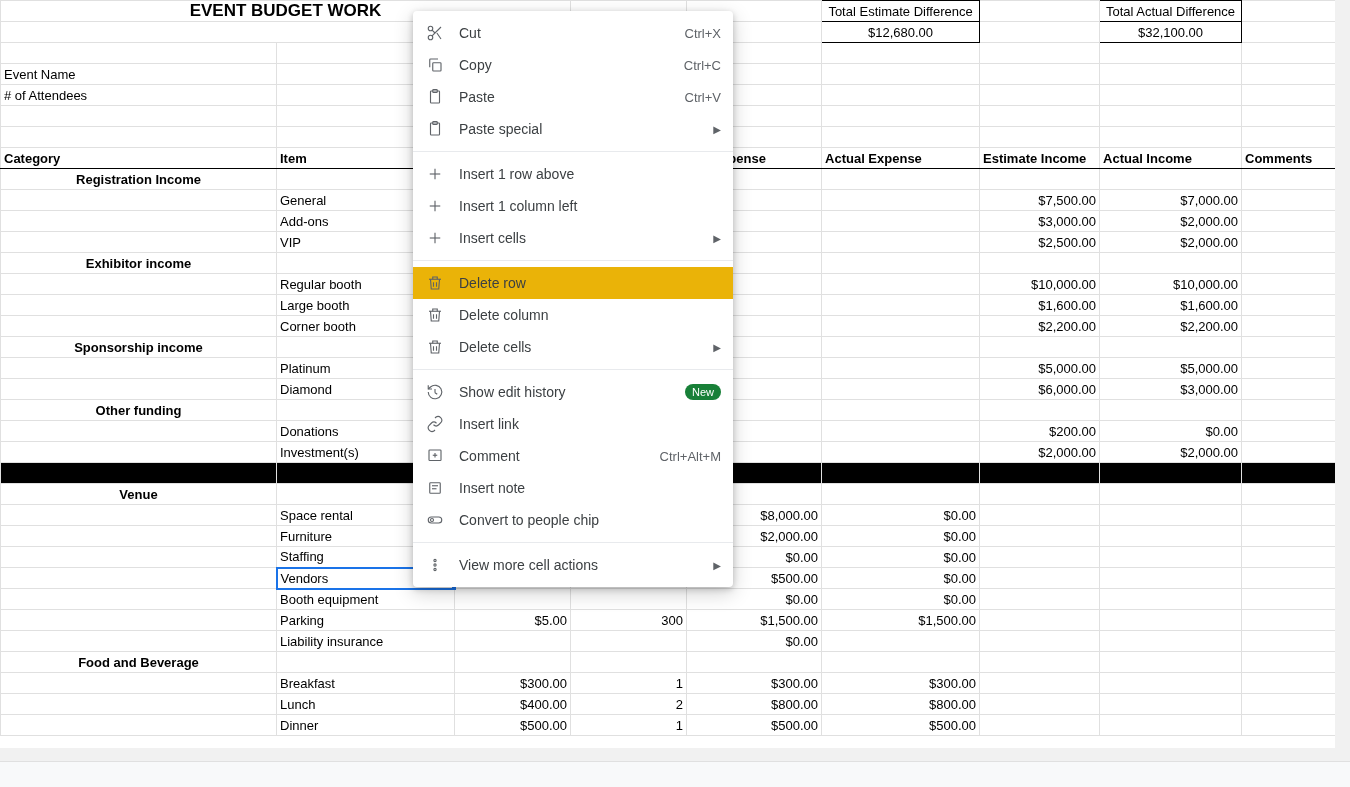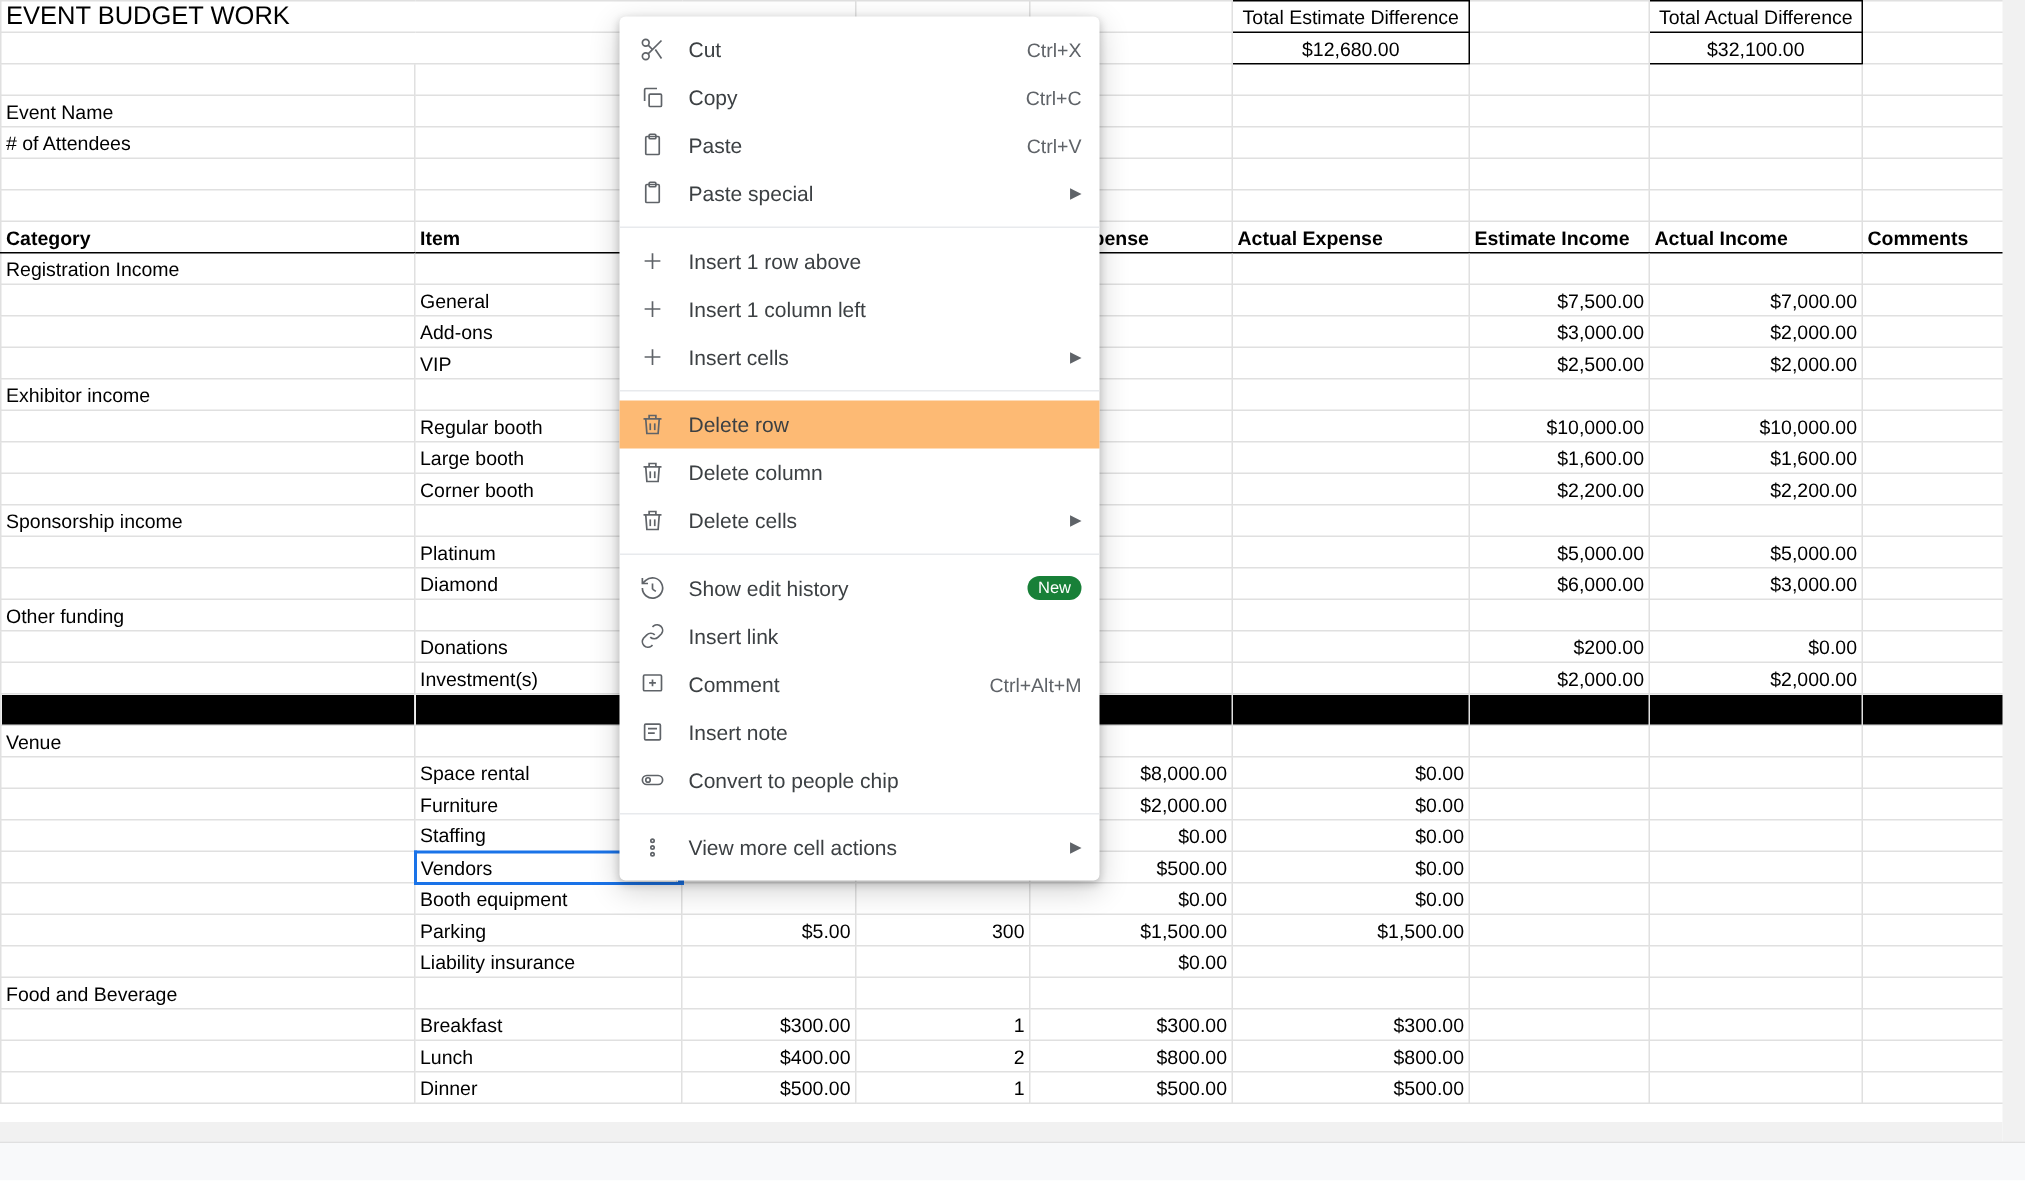"EVENT BUDGET WORK" .title-cell { font-weight: normal -> bold; text-align: none -> center }
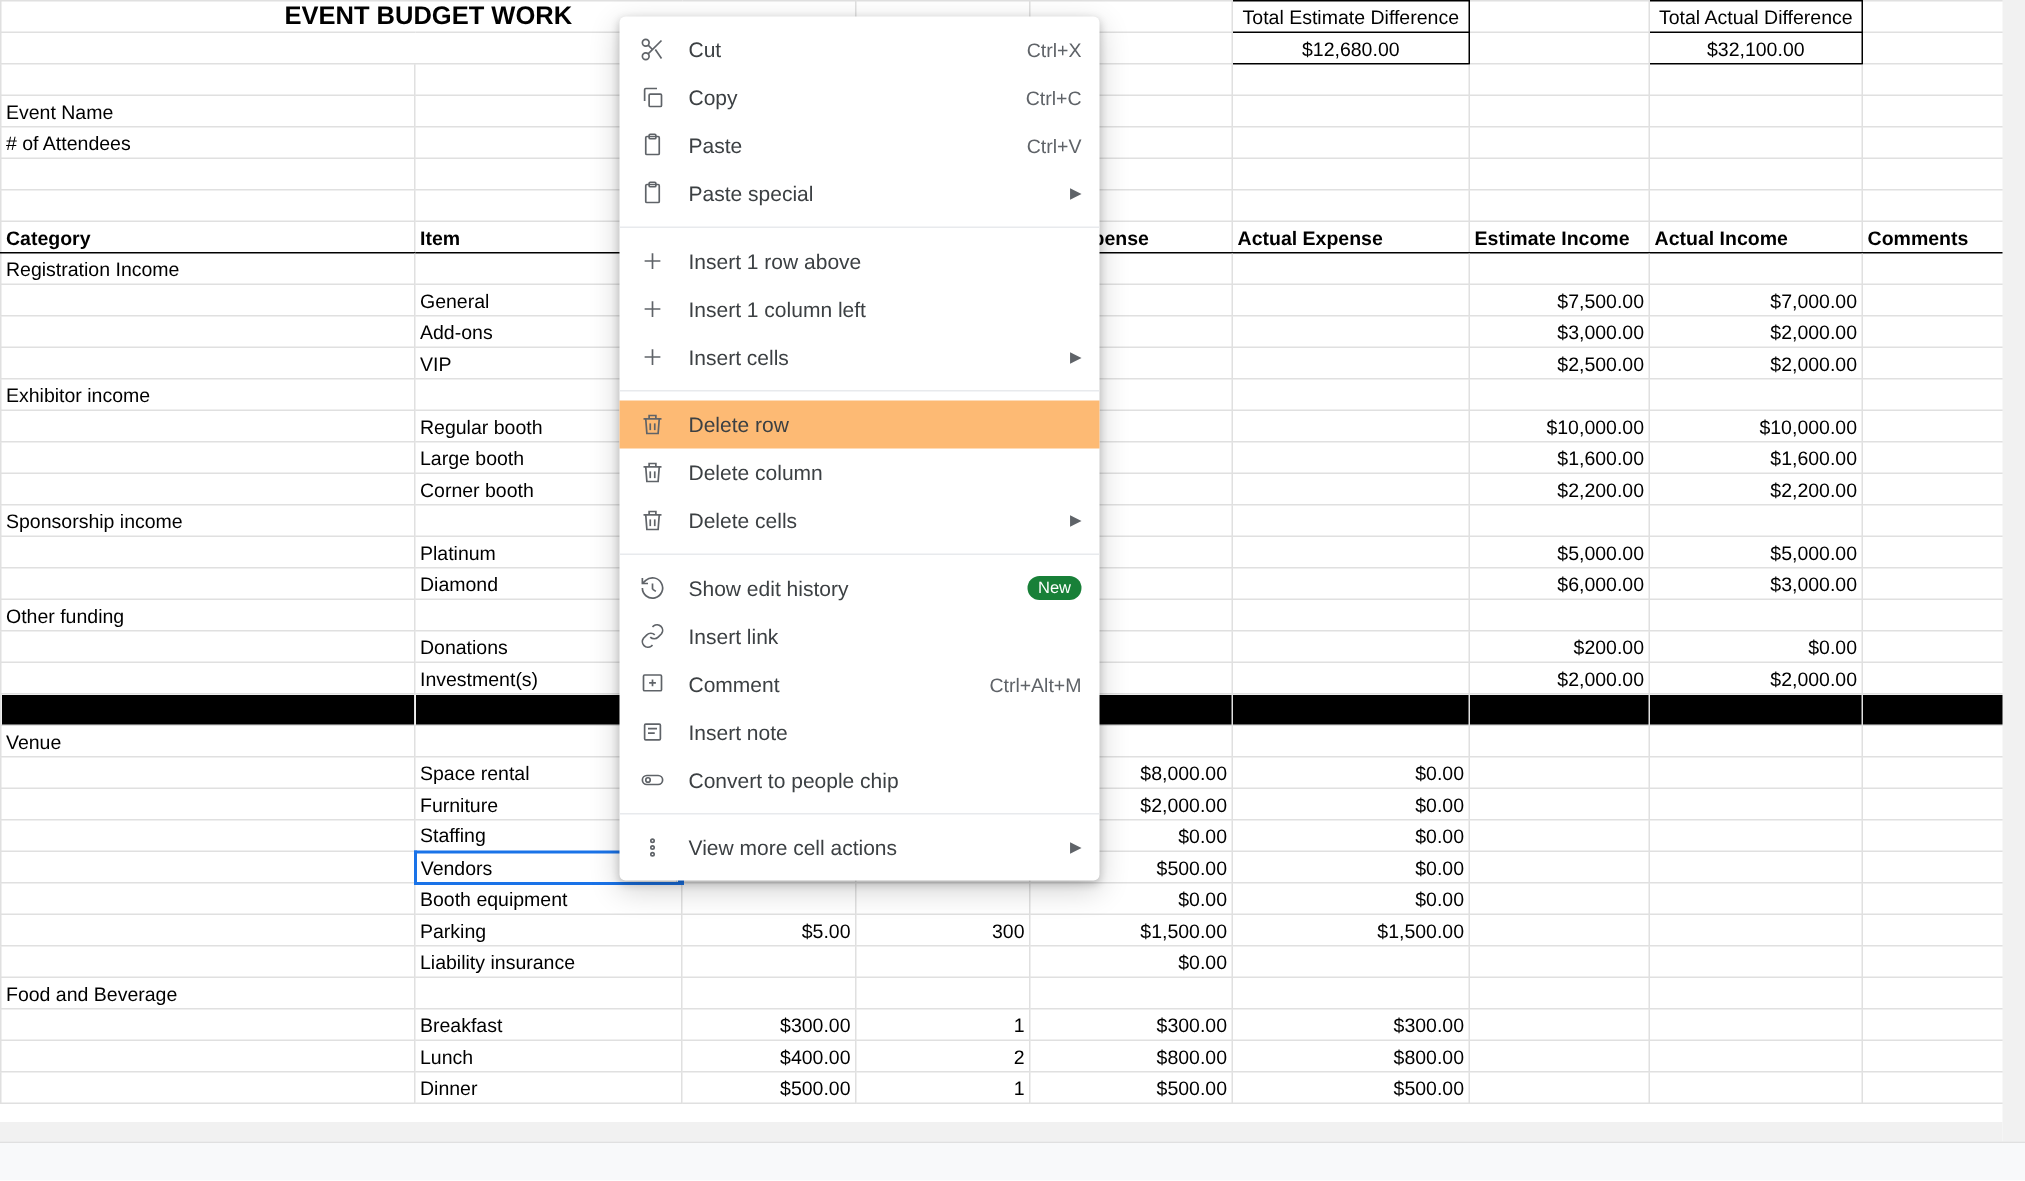"Registration Income" .cat-row { font-weight: normal -> bold; text-align: none -> center }
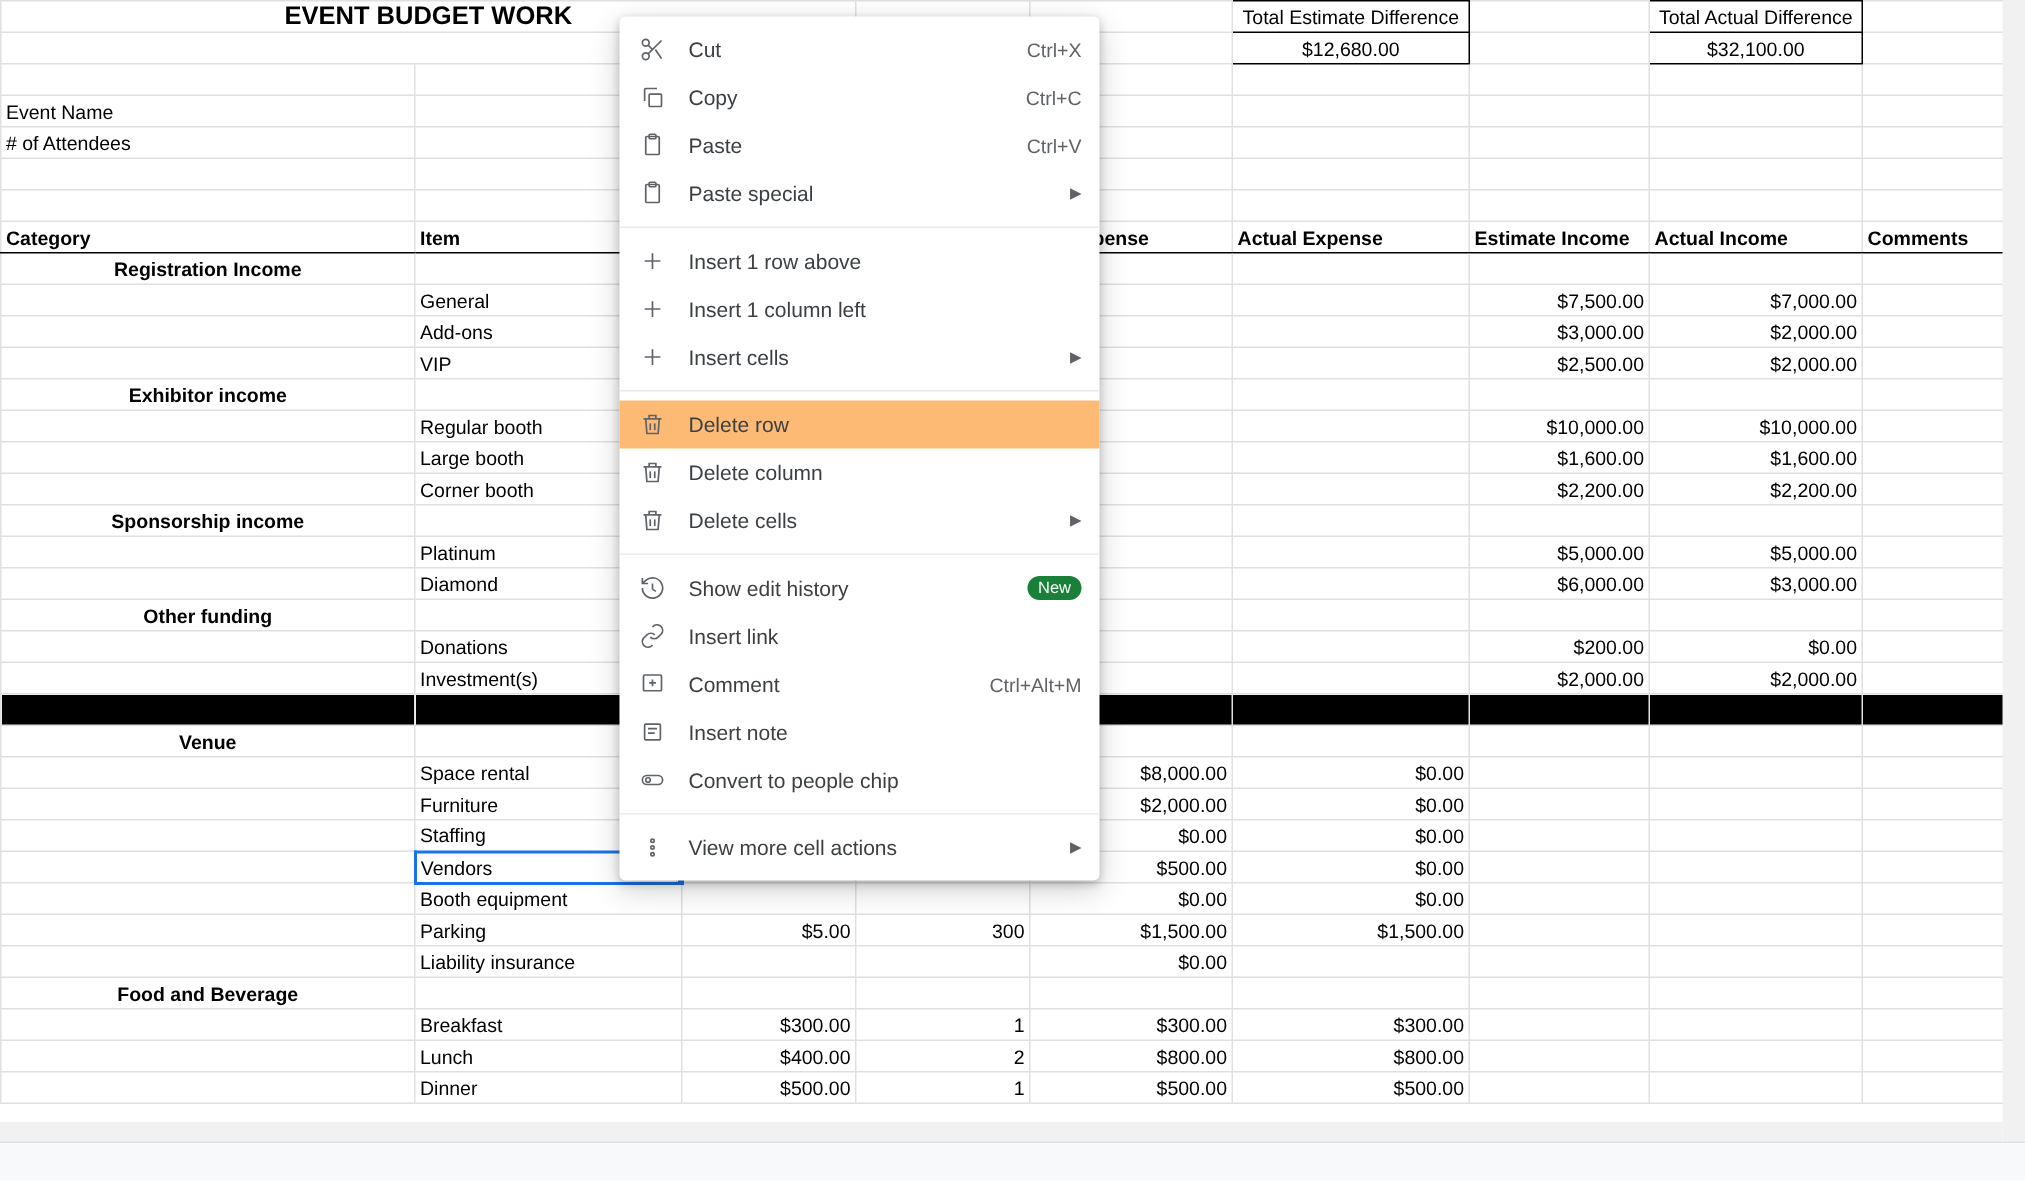"Delete row" .ctx-item.hover { background: #fdba74 -> #eab308 }
